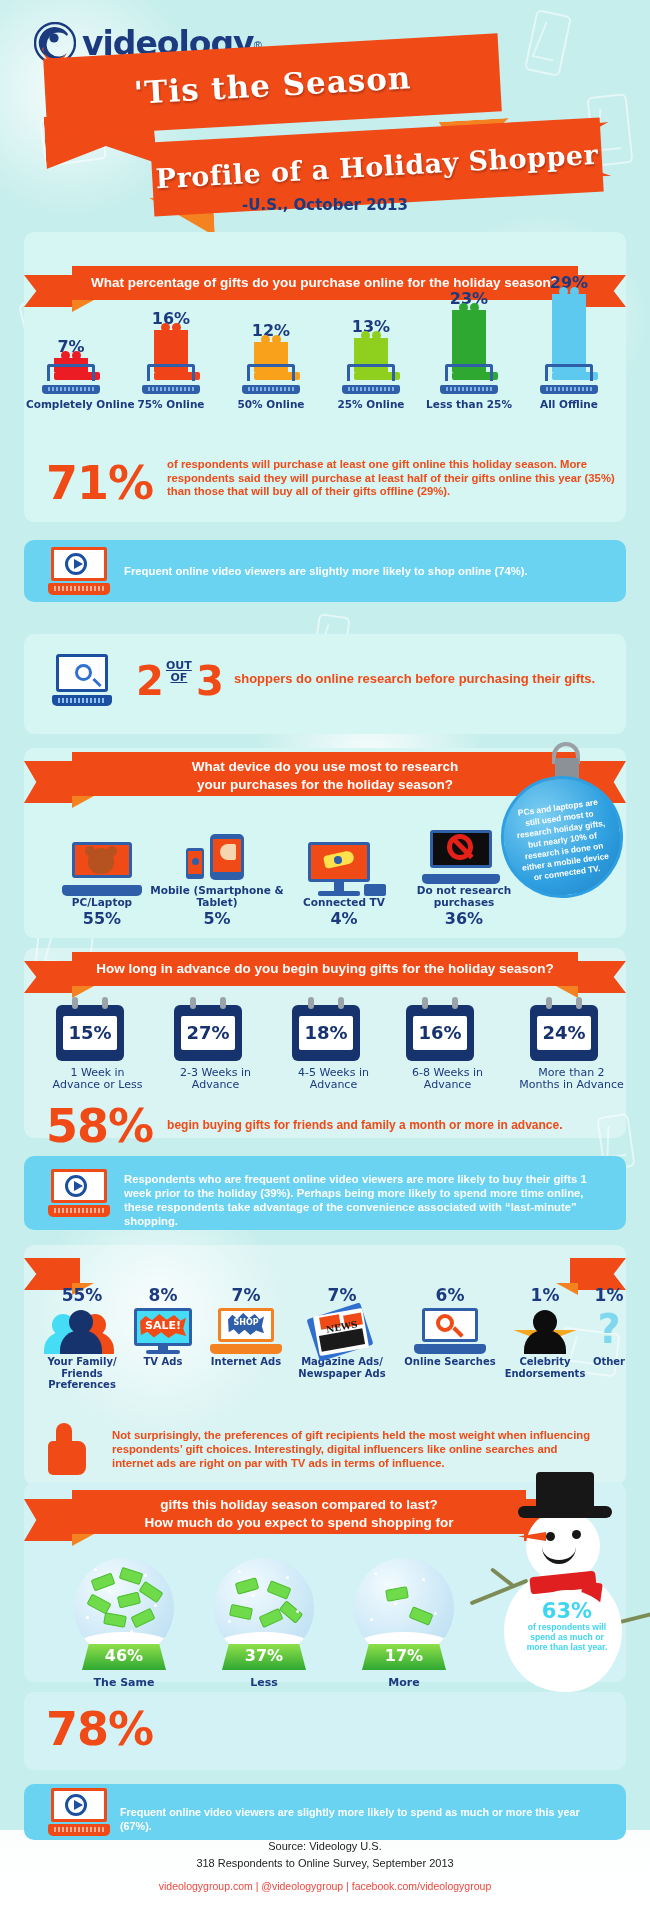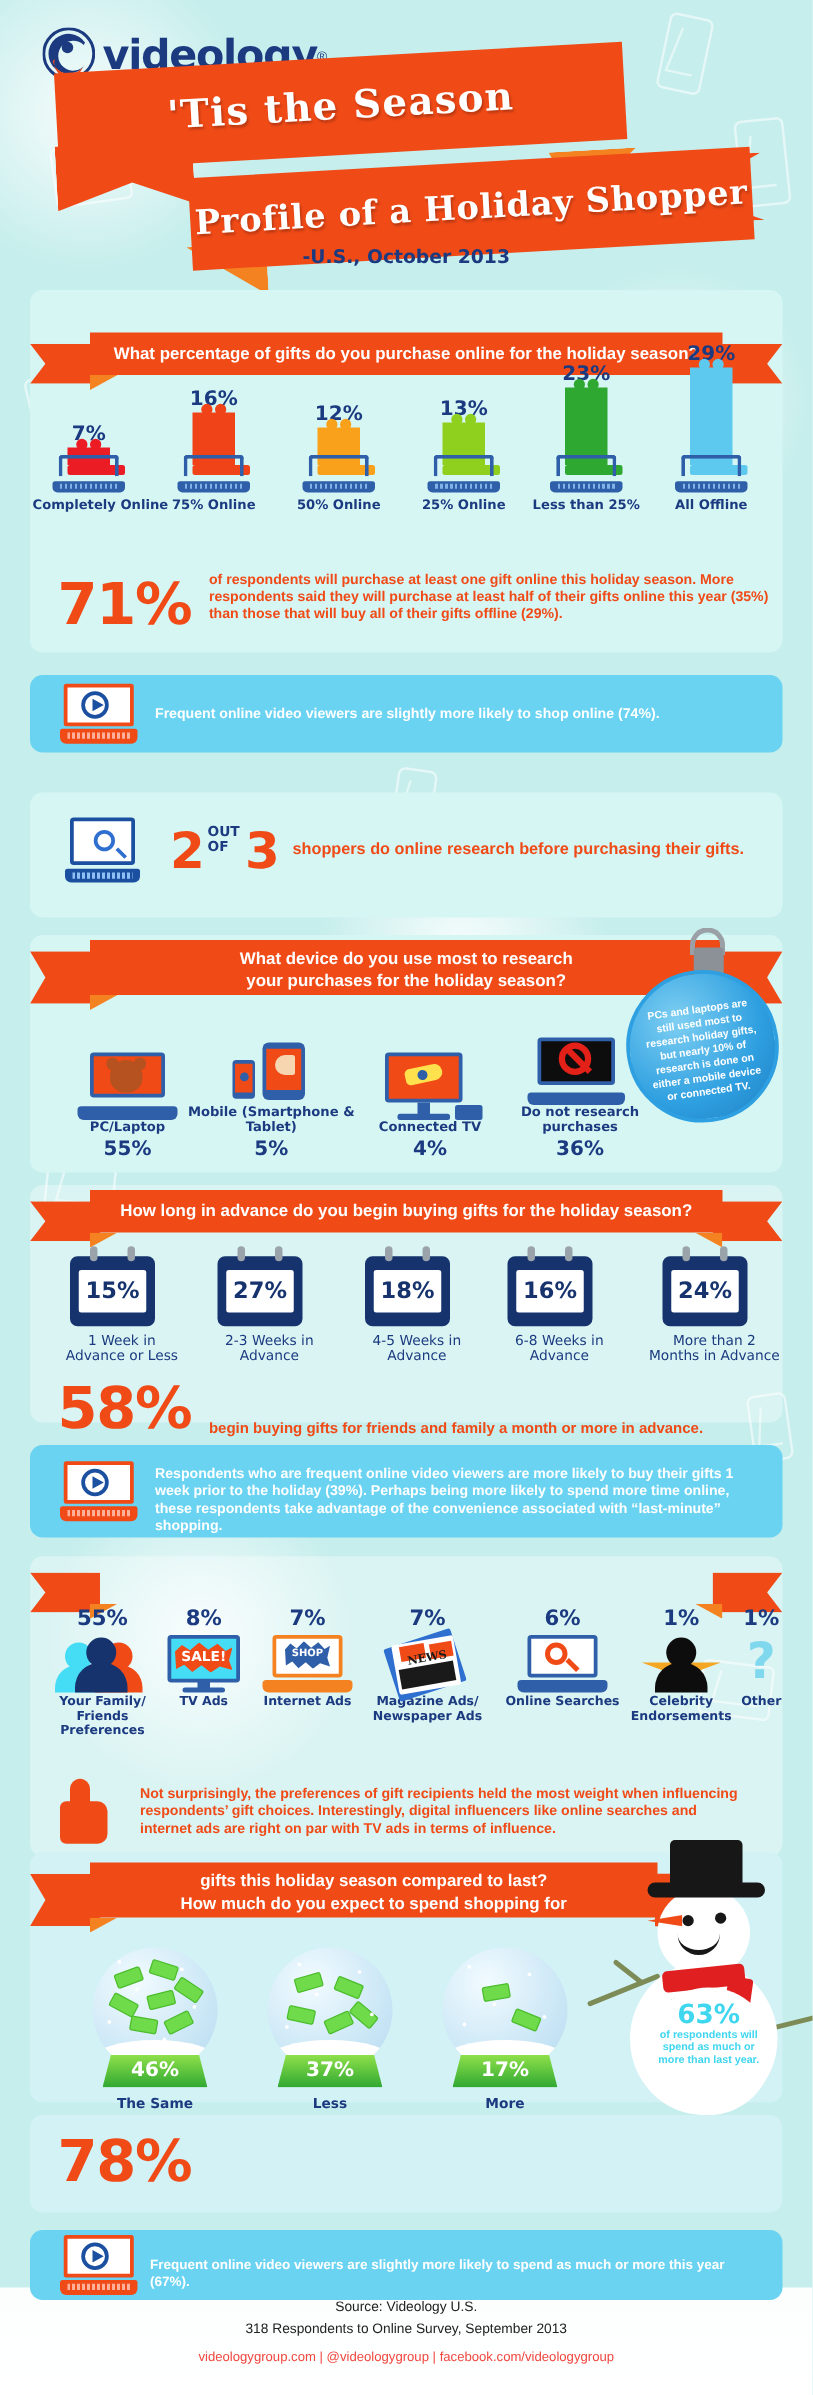"OUT" .oot .oo { text-align: left -> center; text-decoration: none -> underline }
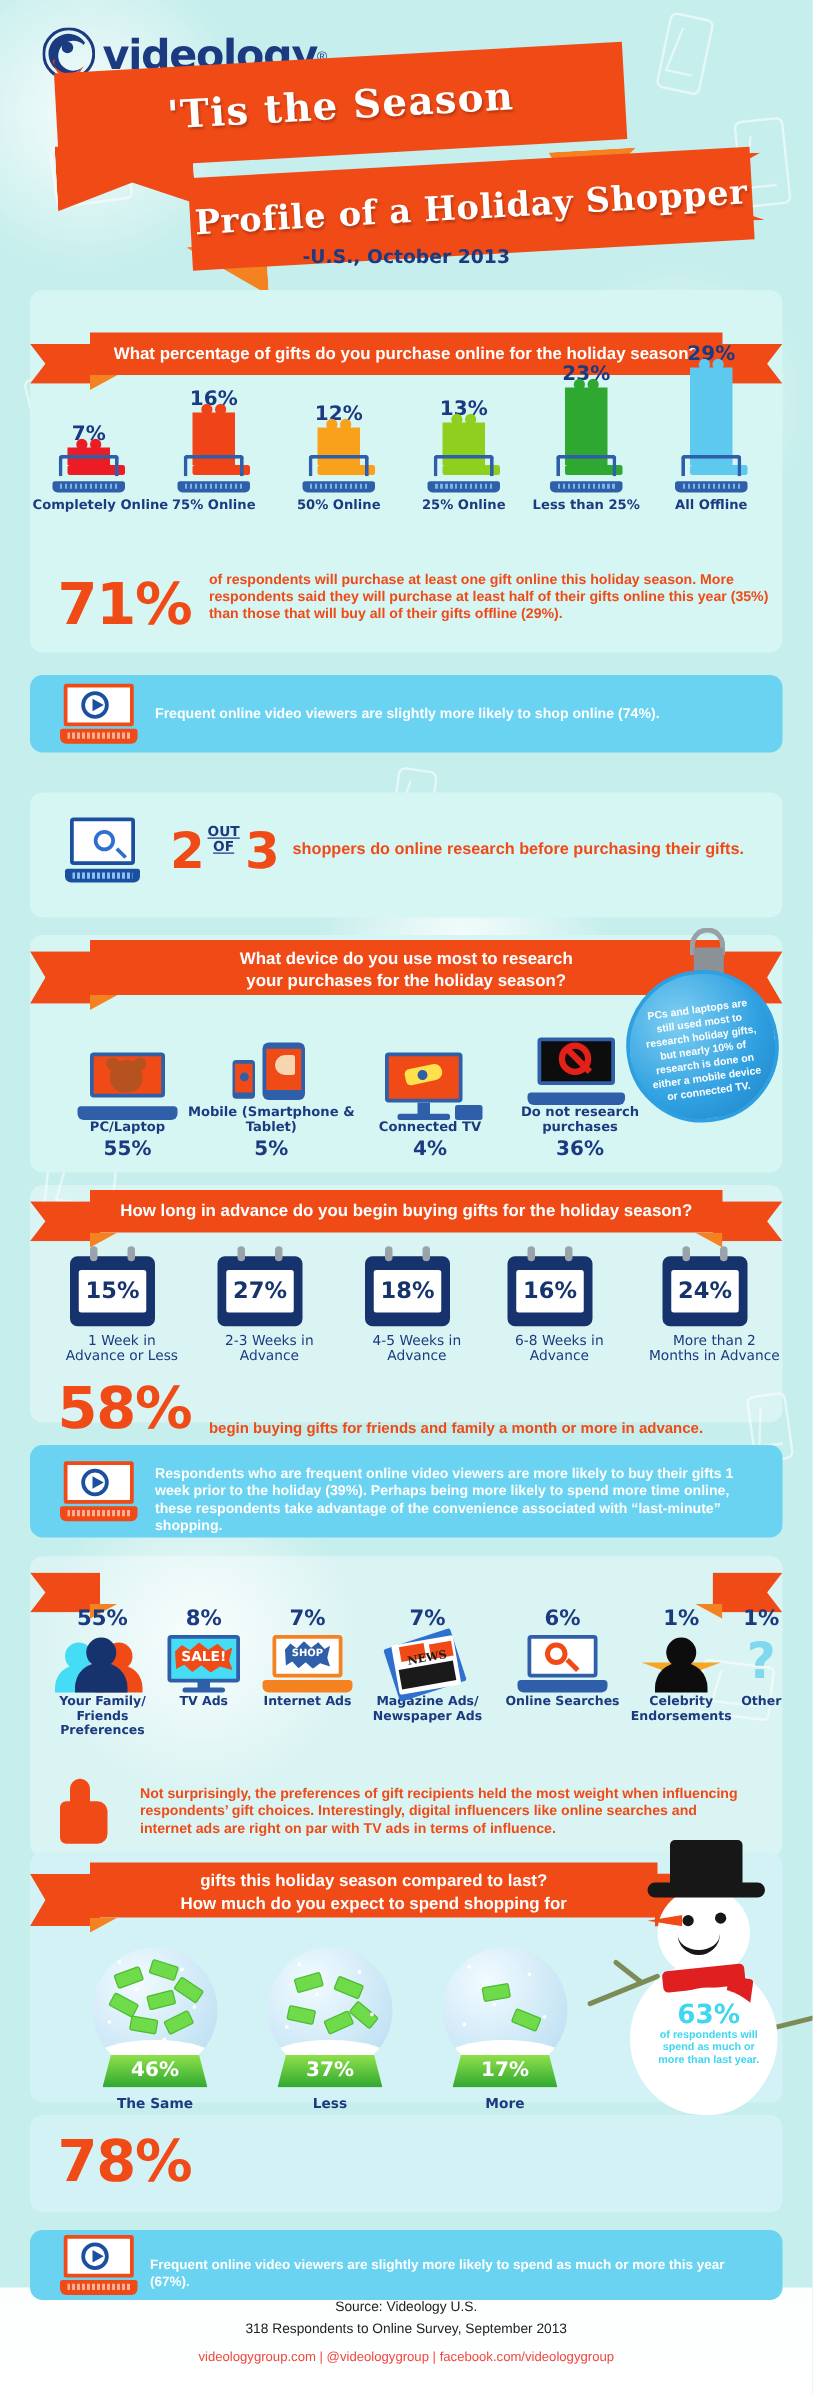"58%" div.callout { align-items: flex-end -> none }
